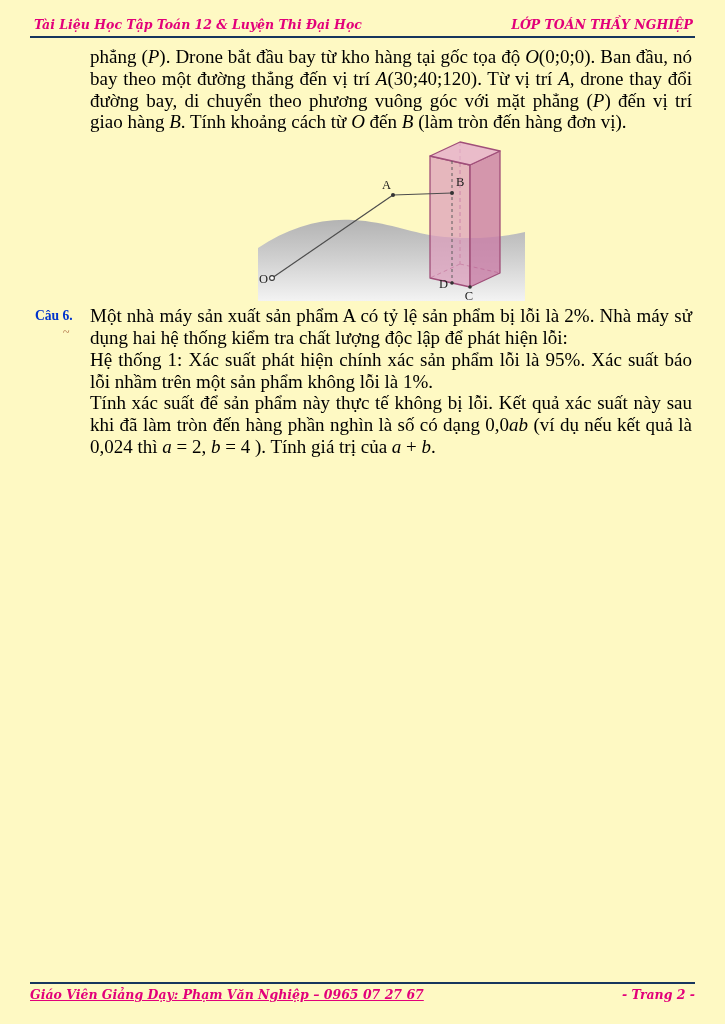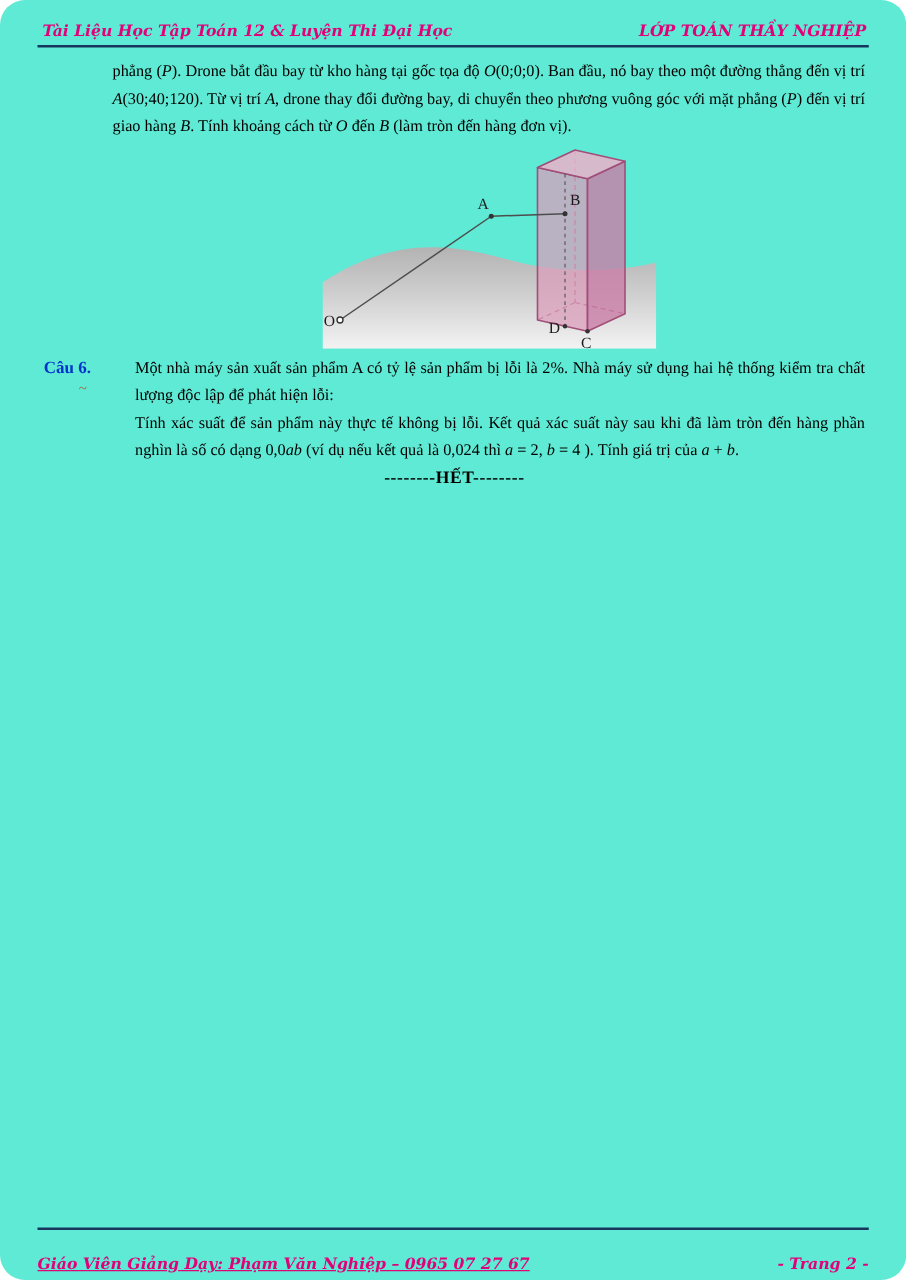"Tài Liệu Học Tập Toán" .page { background: #5eead4 -> #fef9c3; border-radius: 20px -> none }
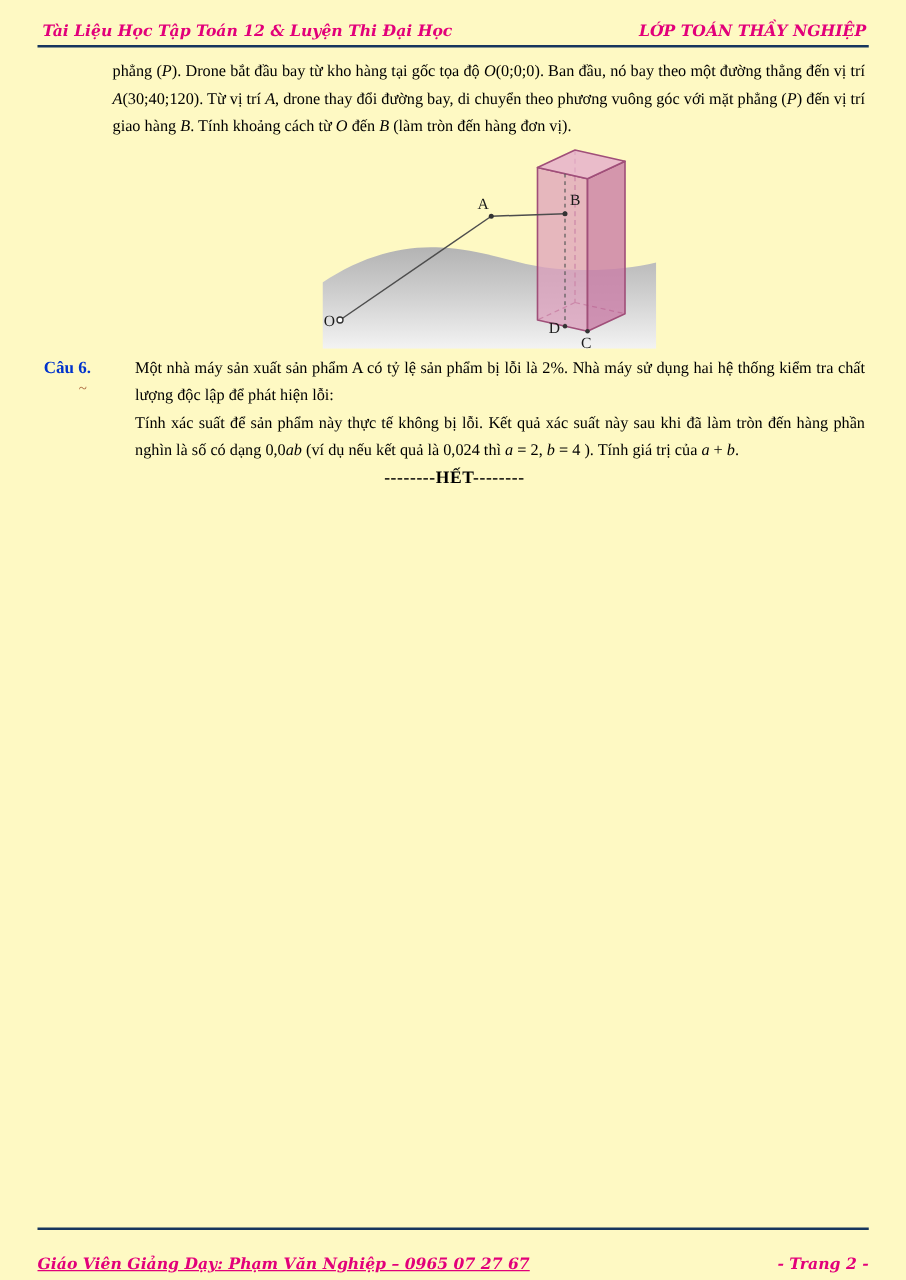"phẳng (P). Drone bắt đầu" .para { font-size: 13px -> 19px }
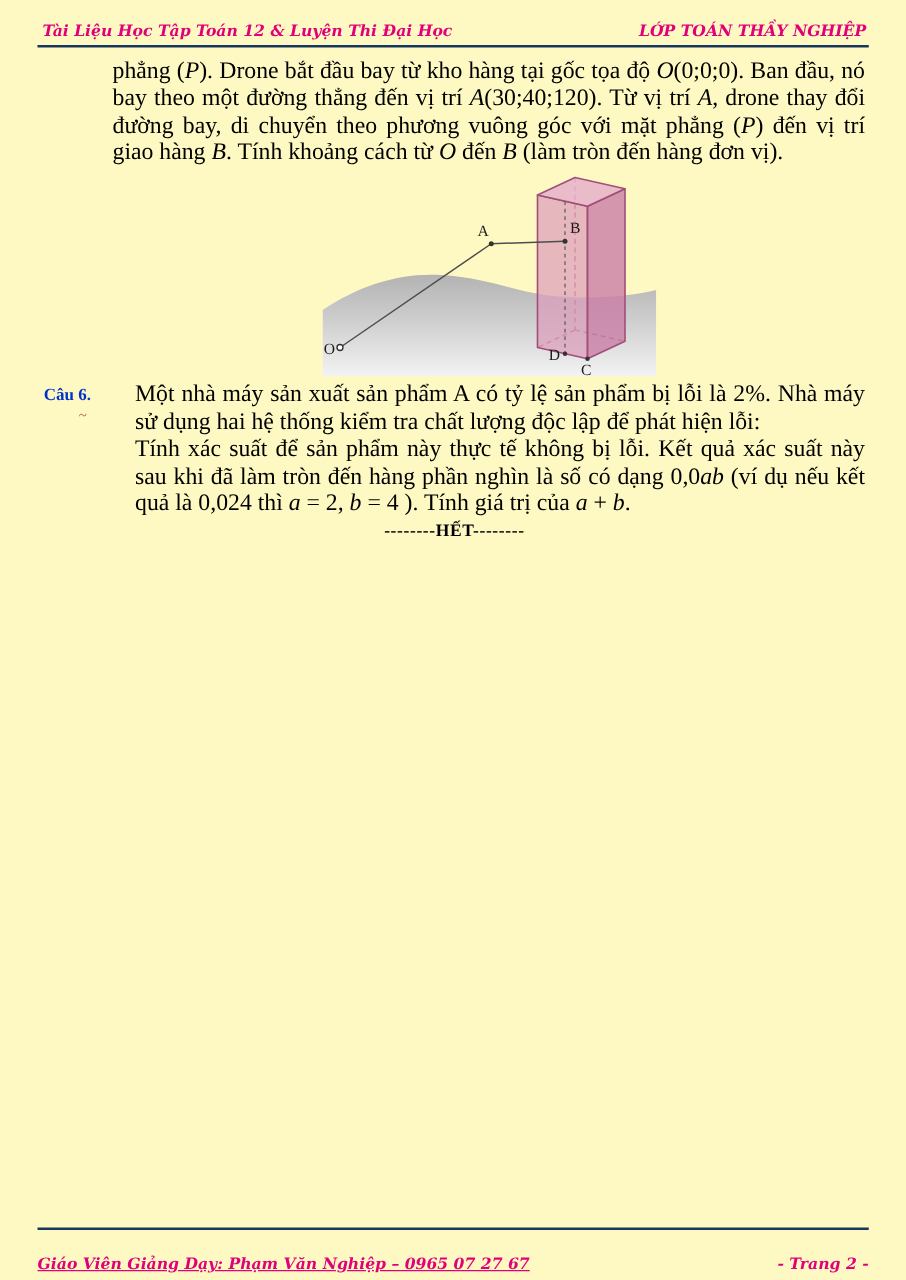"Câu 6." .cau { gap: 18px -> none }
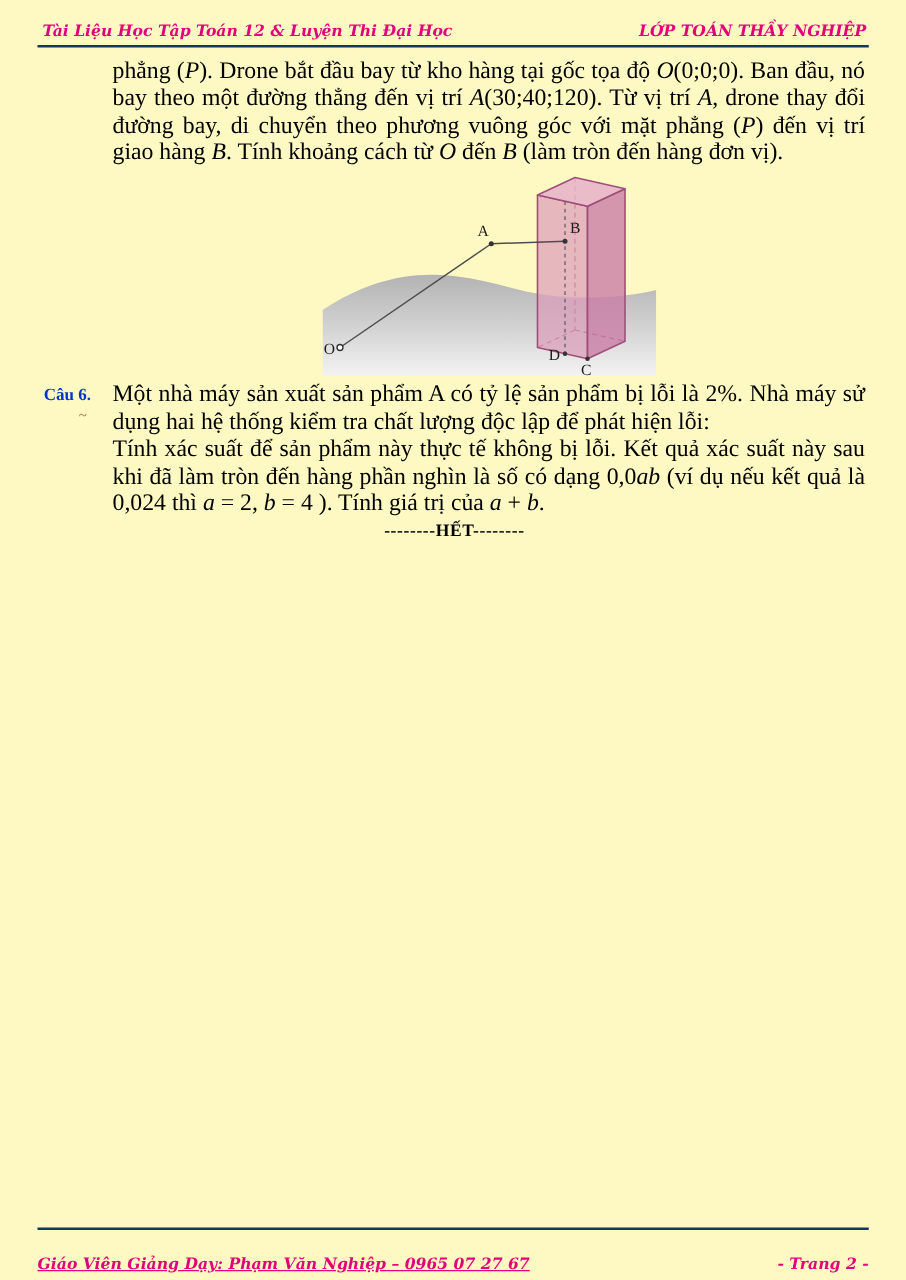"Hệ thống 1: Xác suất" p.para { html: none -> <p><span>Hệ thống 1: Xác suất phát hiện chính xác sản phẩm lỗi là </span><span>95%</span><span>. Xác suất báo lỗi nhầm trên một sản phẩm không lỗi là </span><span>1%</span><span>.</span></p> }
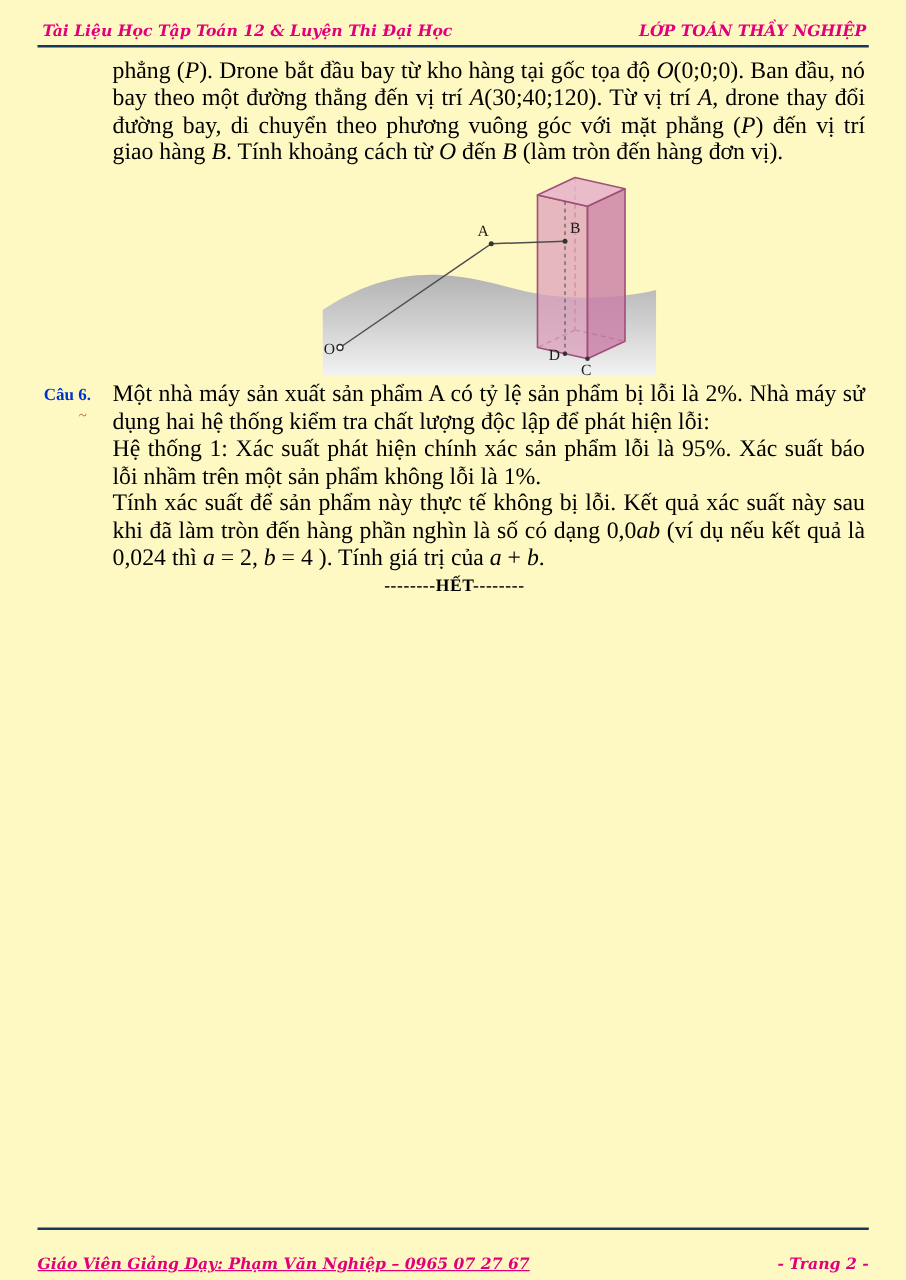"--------HẾT--------" p.het { html: <p>--------HẾT--------</p> -> none }
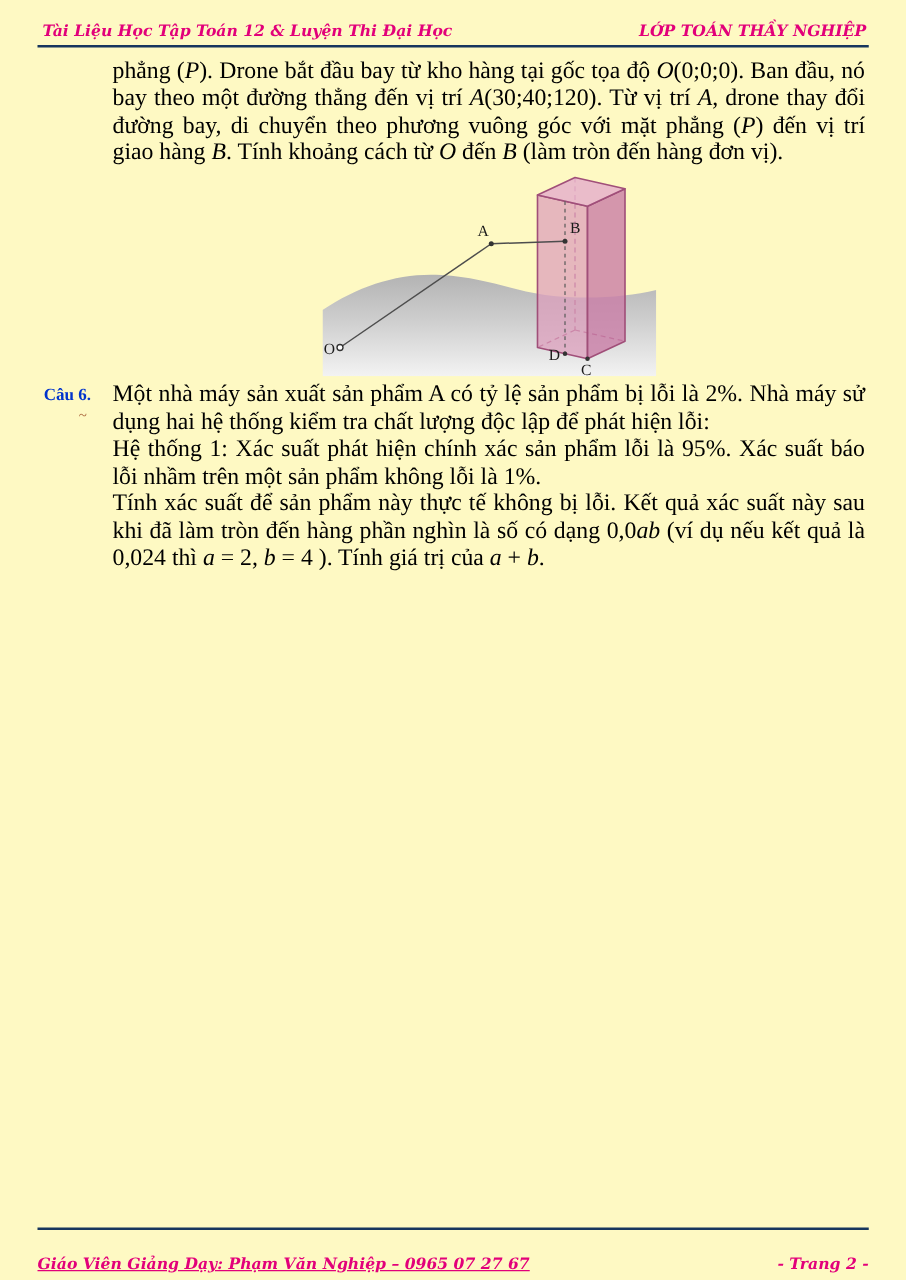"Giáo Viên Giảng Dạy: Phạm" .footer { padding-top: 19px -> 3px }
